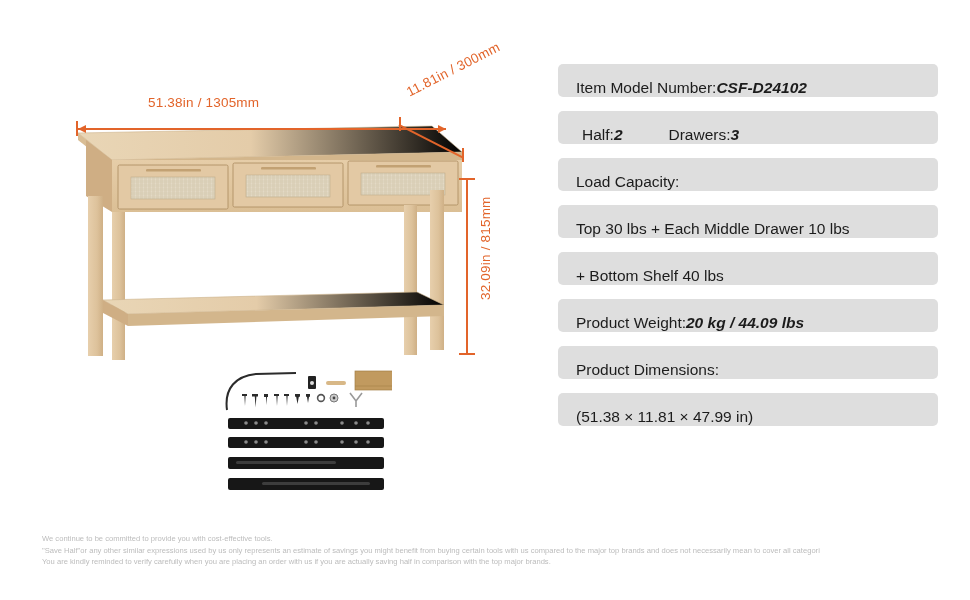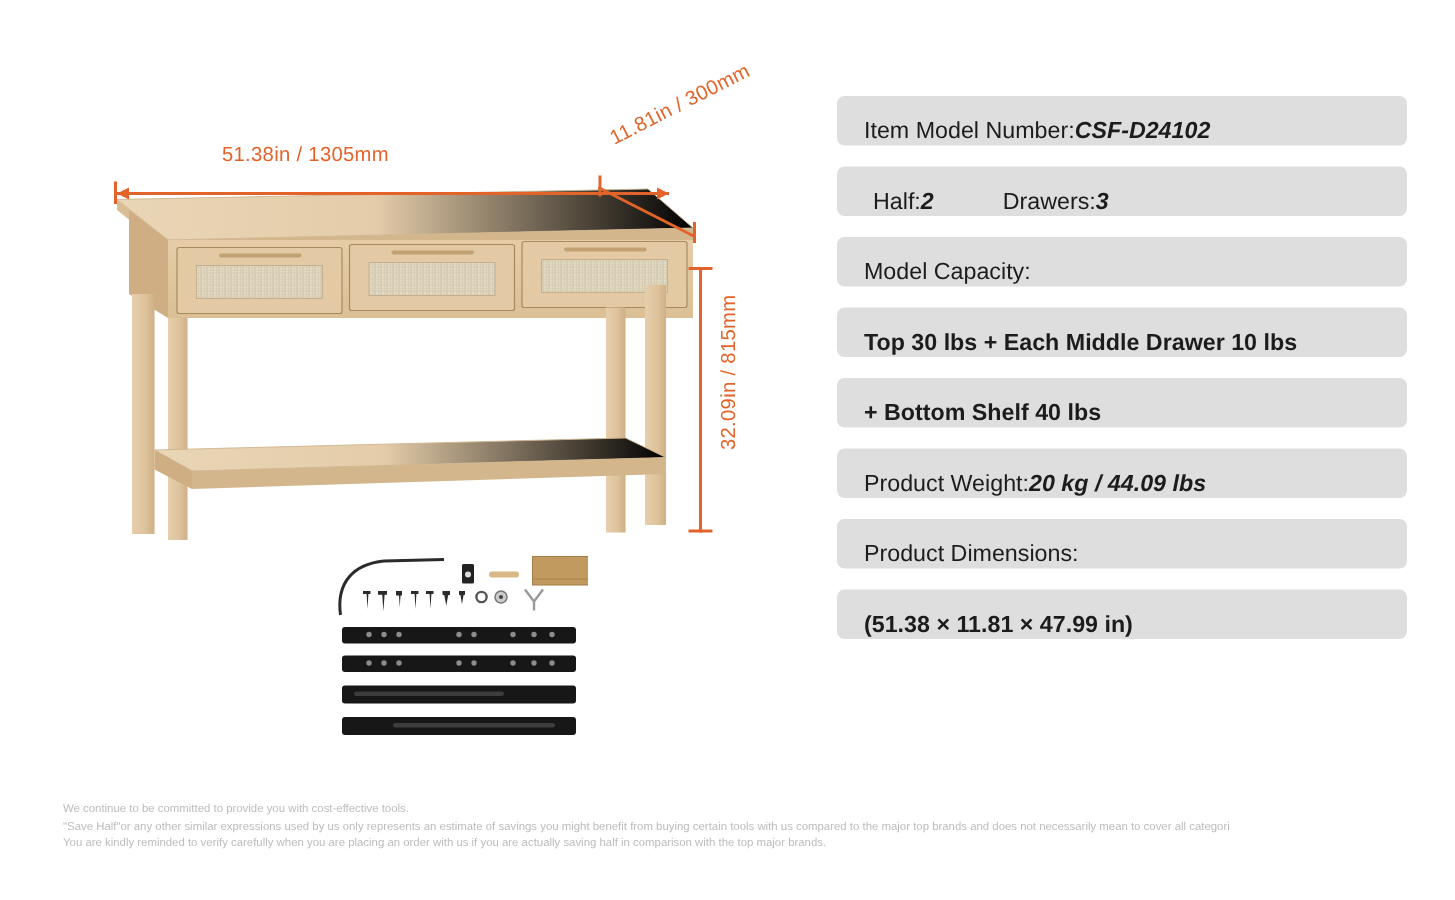"Model Capacity:" span.lbl { text: Model -> Load }
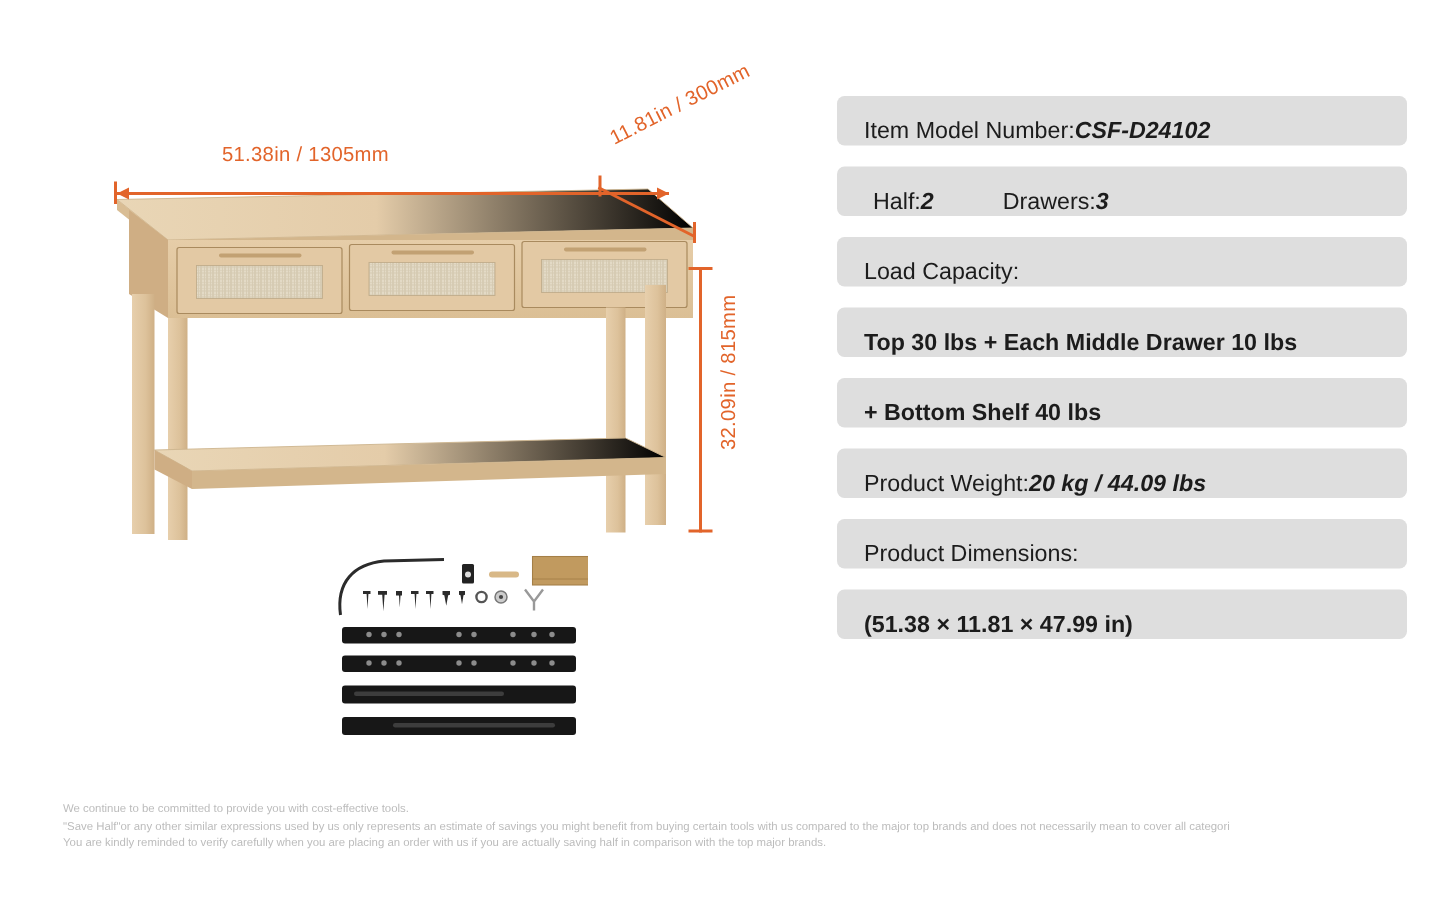"Top 30 lbs + Each" .spec-row.bold { font-weight: 700 -> 400 }
